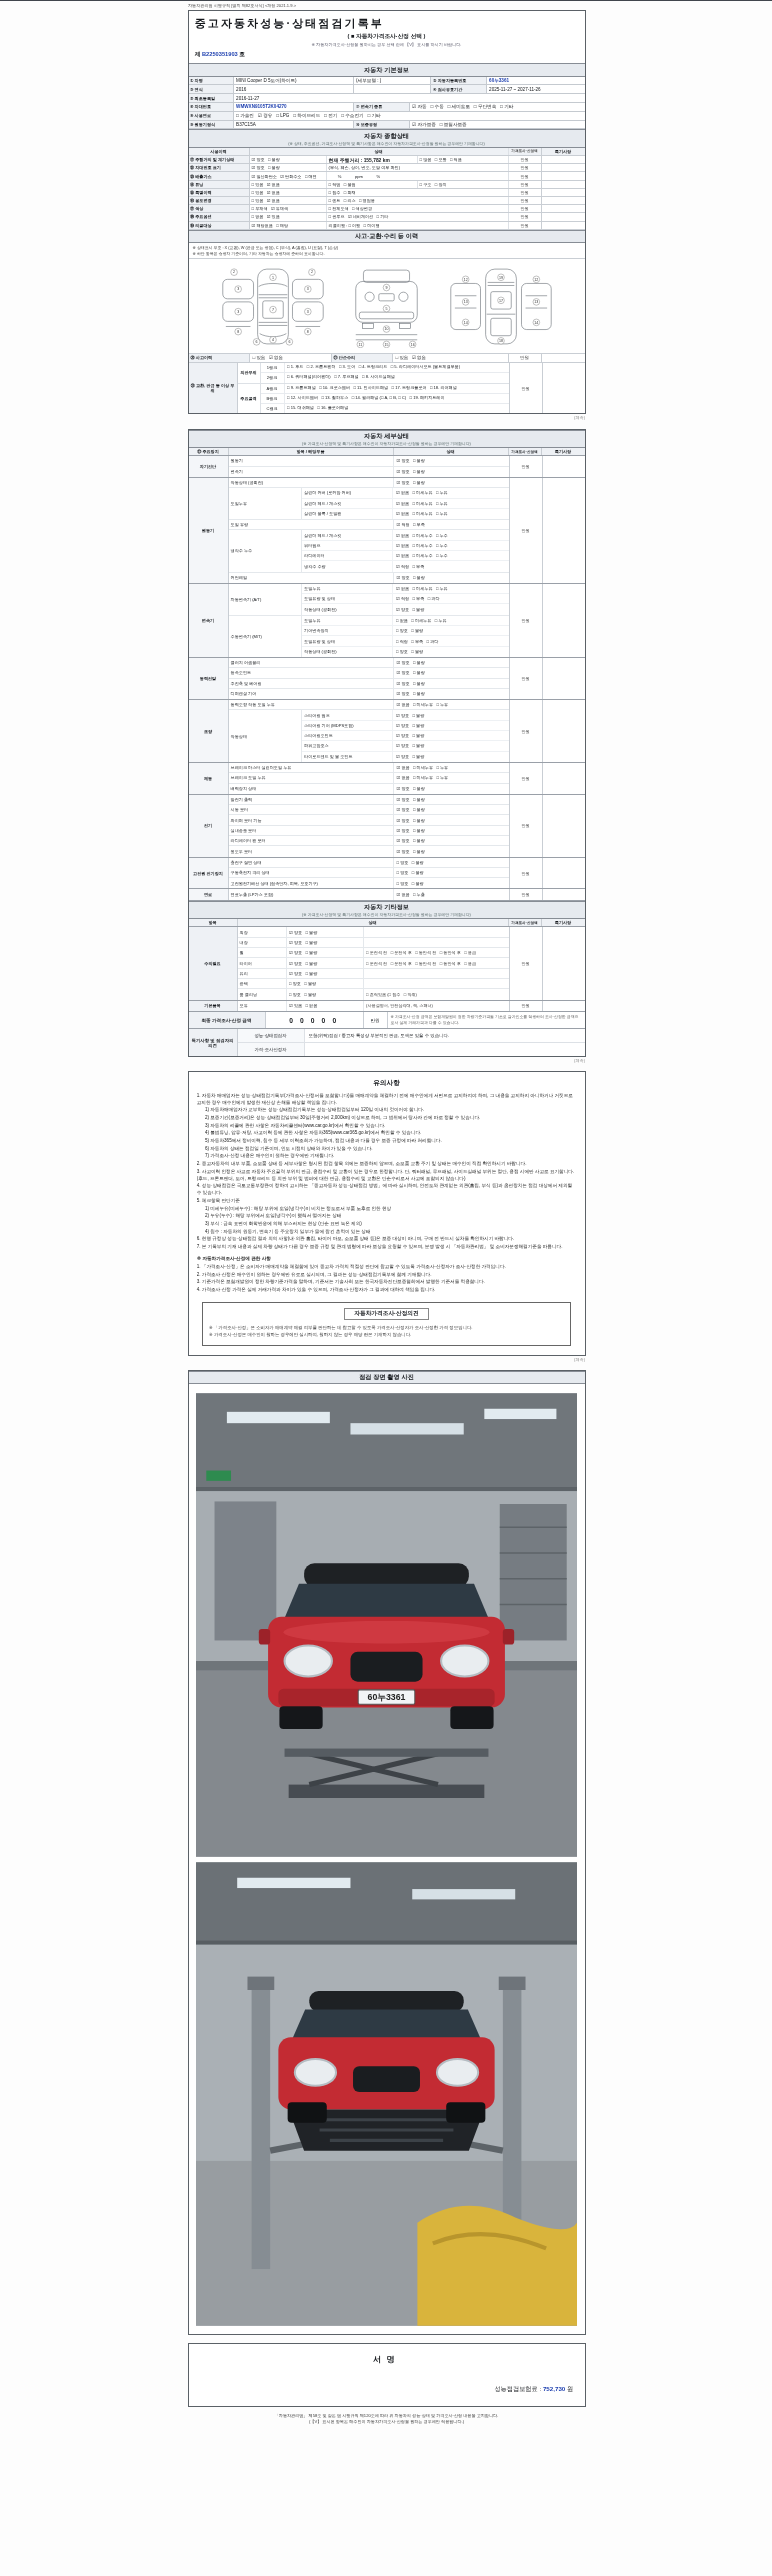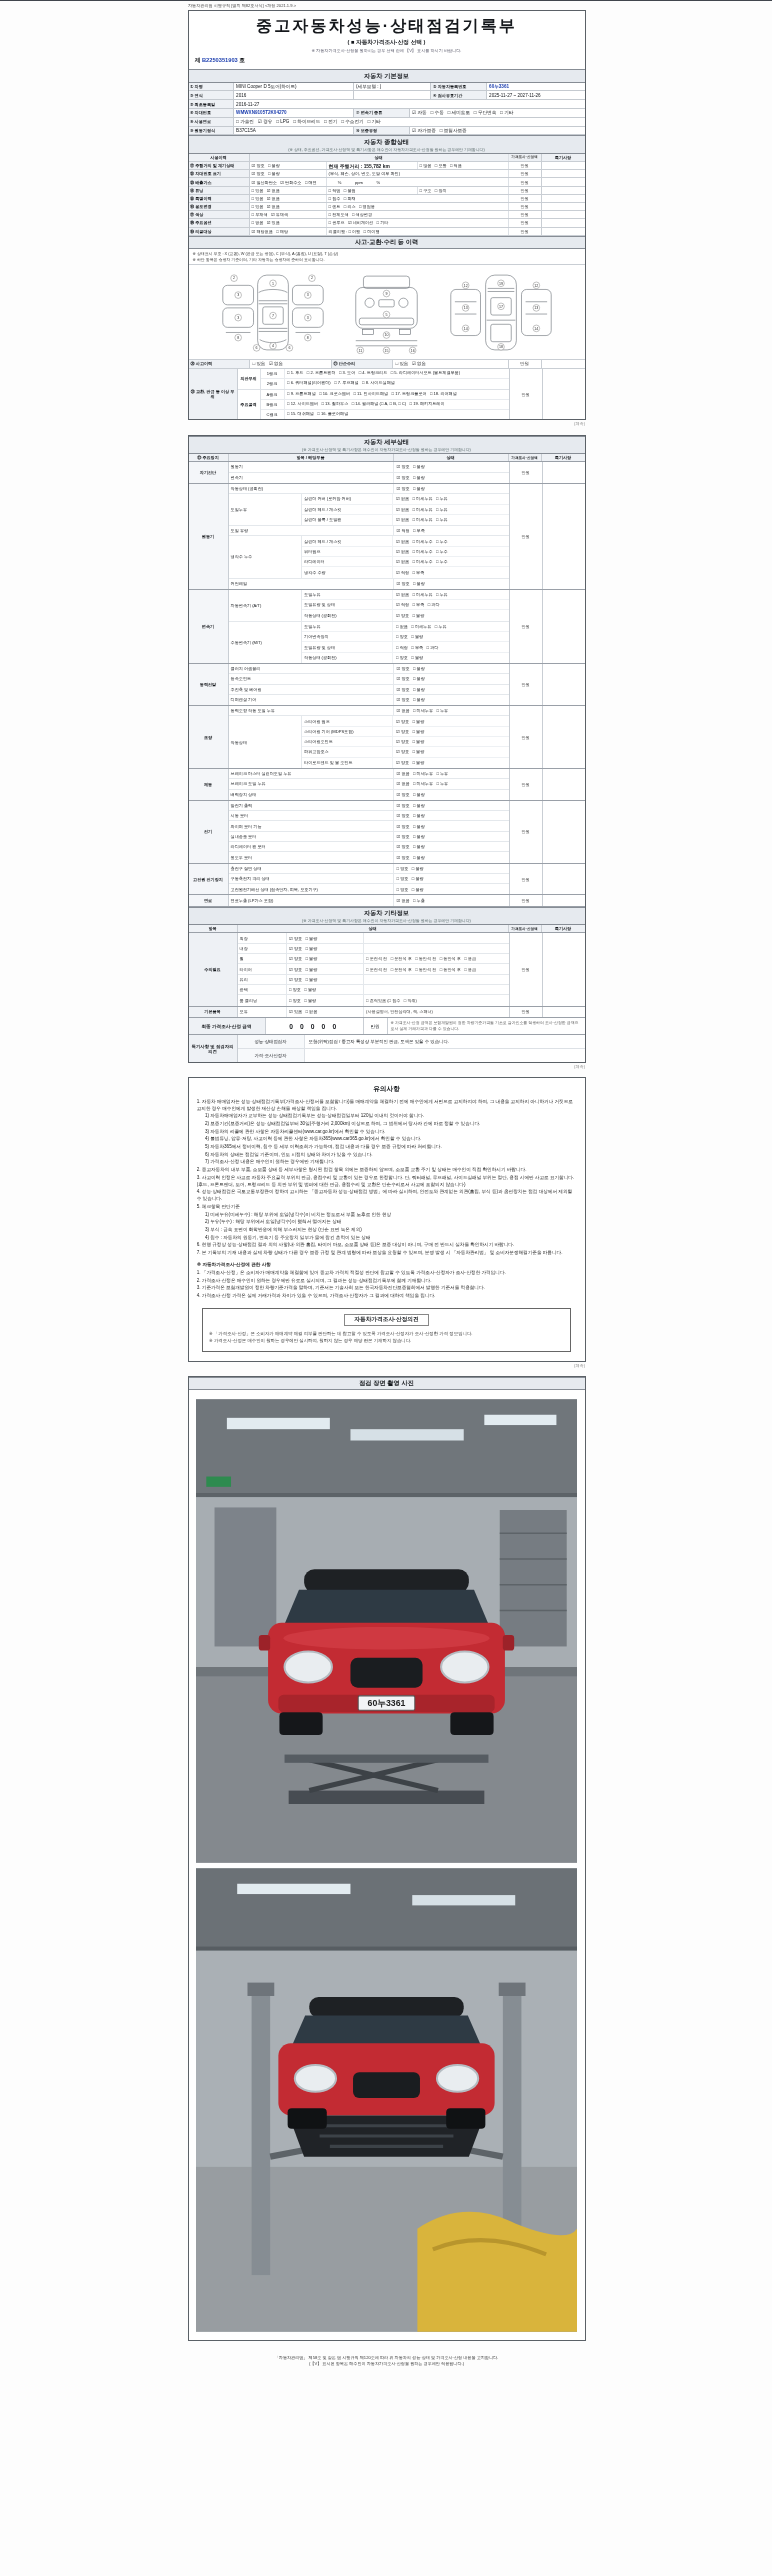"중고자동차성능·상태점검기록부" .title { font-size: 16px -> 11px; text-align: center -> left }
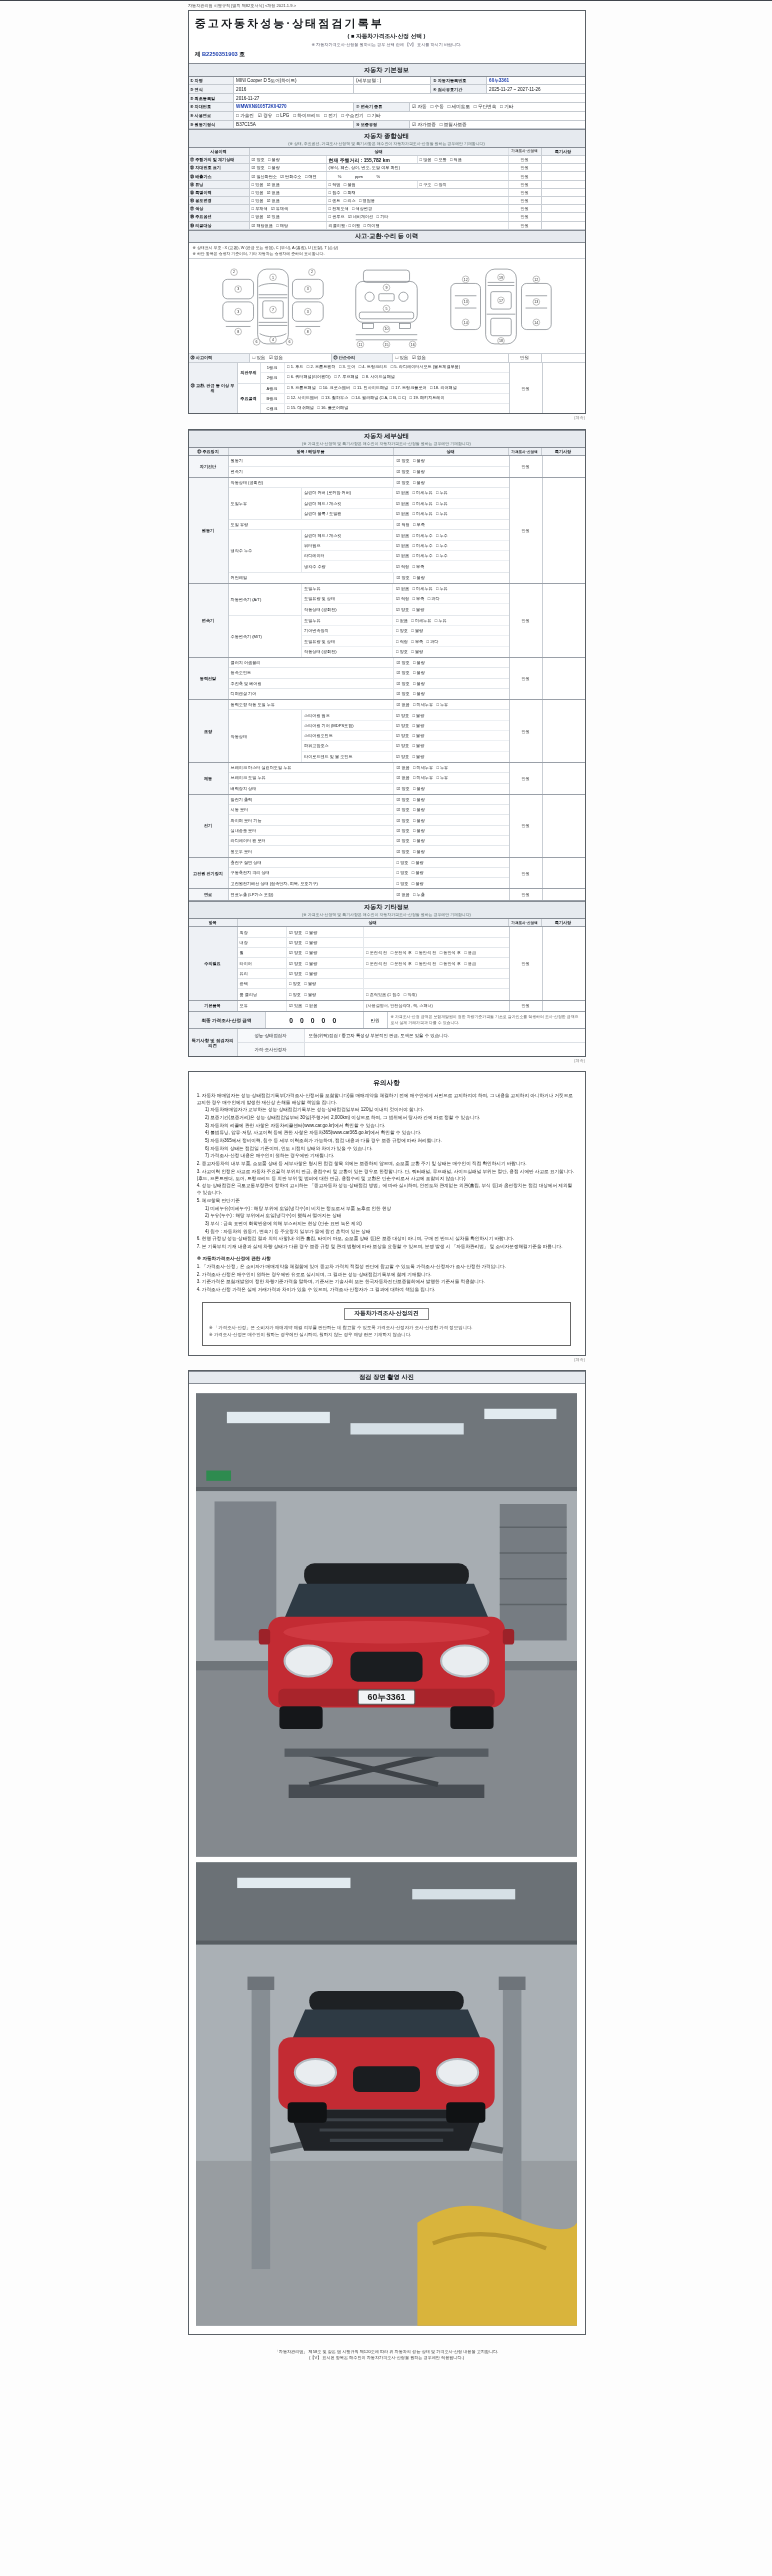"서명" div.card { html: none -> <div> <div> <div>서명</div> <div> <span>성능점검보험료 :</span> <span>752,730</span> <span>원</span> </div> </div> </div> }
